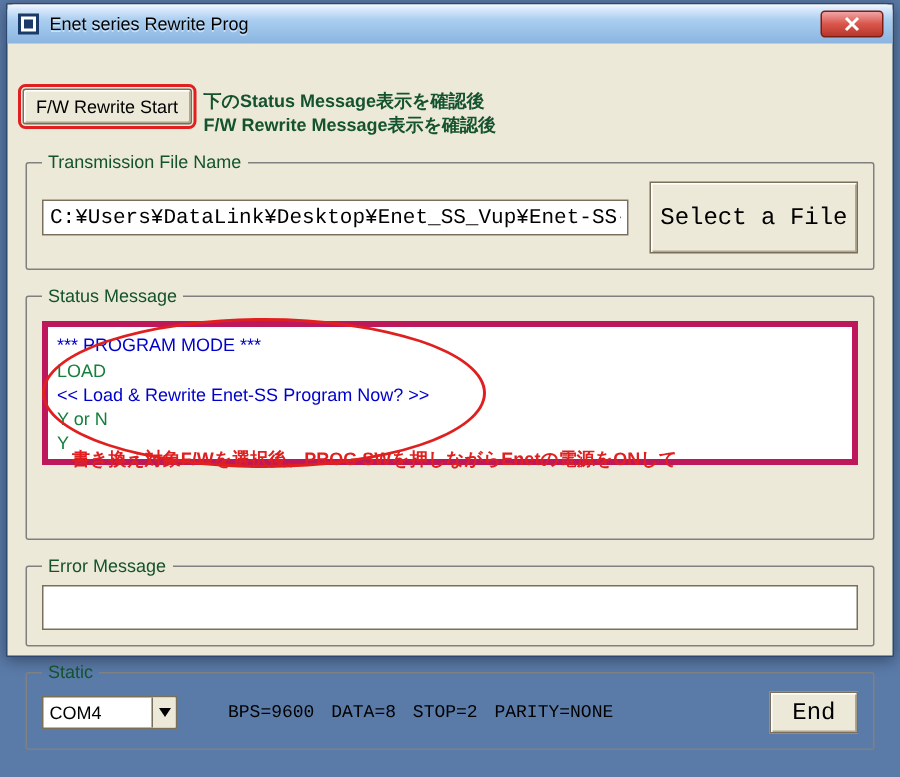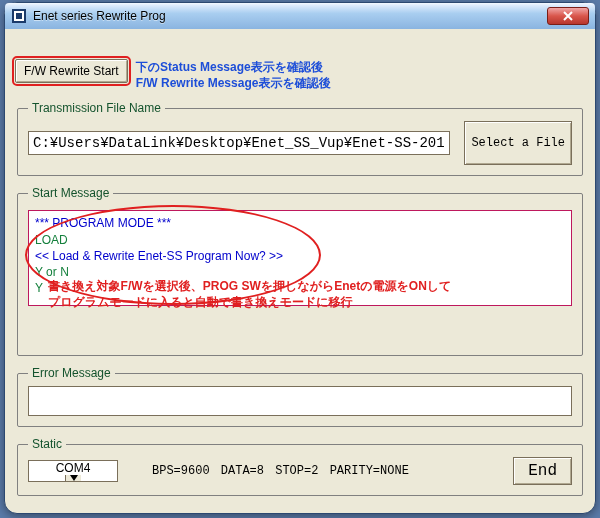"Enet series Rewrite Prog" .window { border-radius: 13px -> 1px; height: 512px -> 436px }
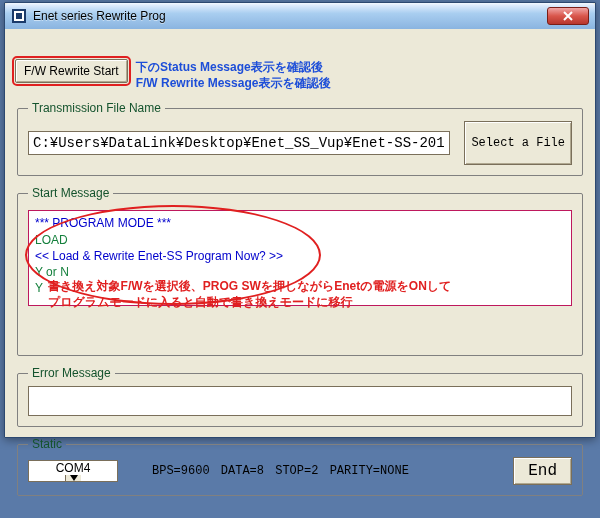"下のStatus Message表示を確認後" .annot { color: #1d4ed8 -> #14532d }
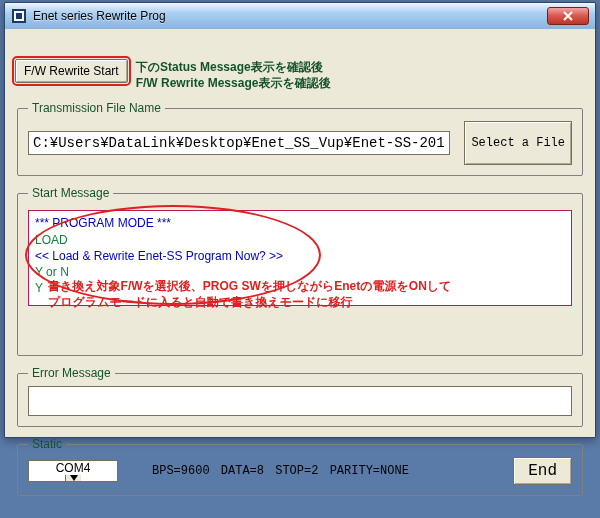"Select a File" .file-btn { font-size: 12px -> 16px }
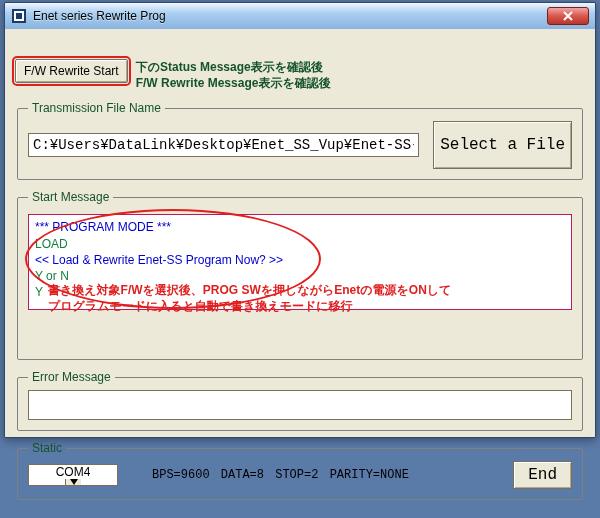"Start Message" legend { text: Start -> Status }
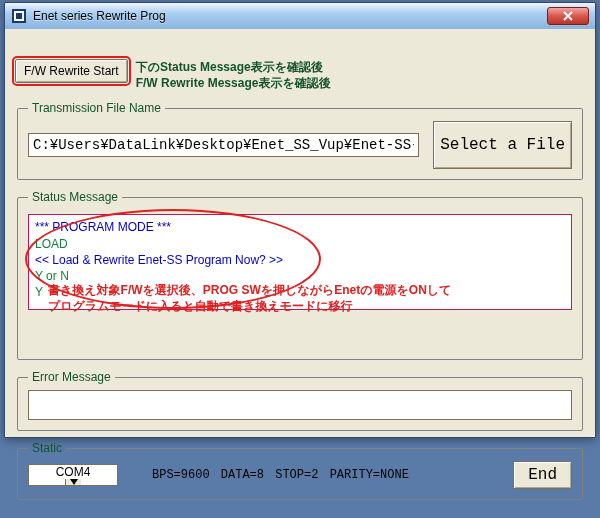"*** PROGRAM MODE ***" .status-box { border: 1px solid #be185d -> 4px solid #be185d }
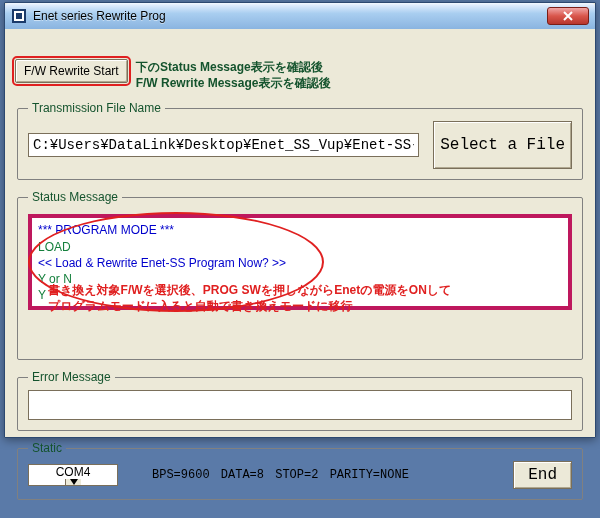"プログラムモードに入ると自動で書き換えモードに移行" div { html: <div>プログラムモードに入ると自動で書き換えモードに移行</div> -> none }
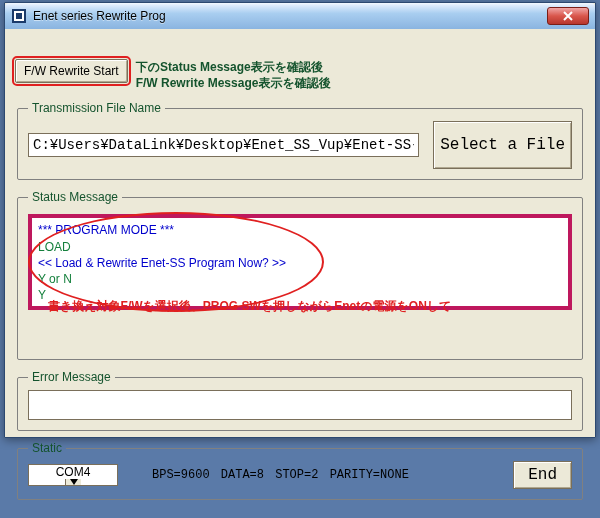"COM4" .combo { flex-direction: column -> none }
